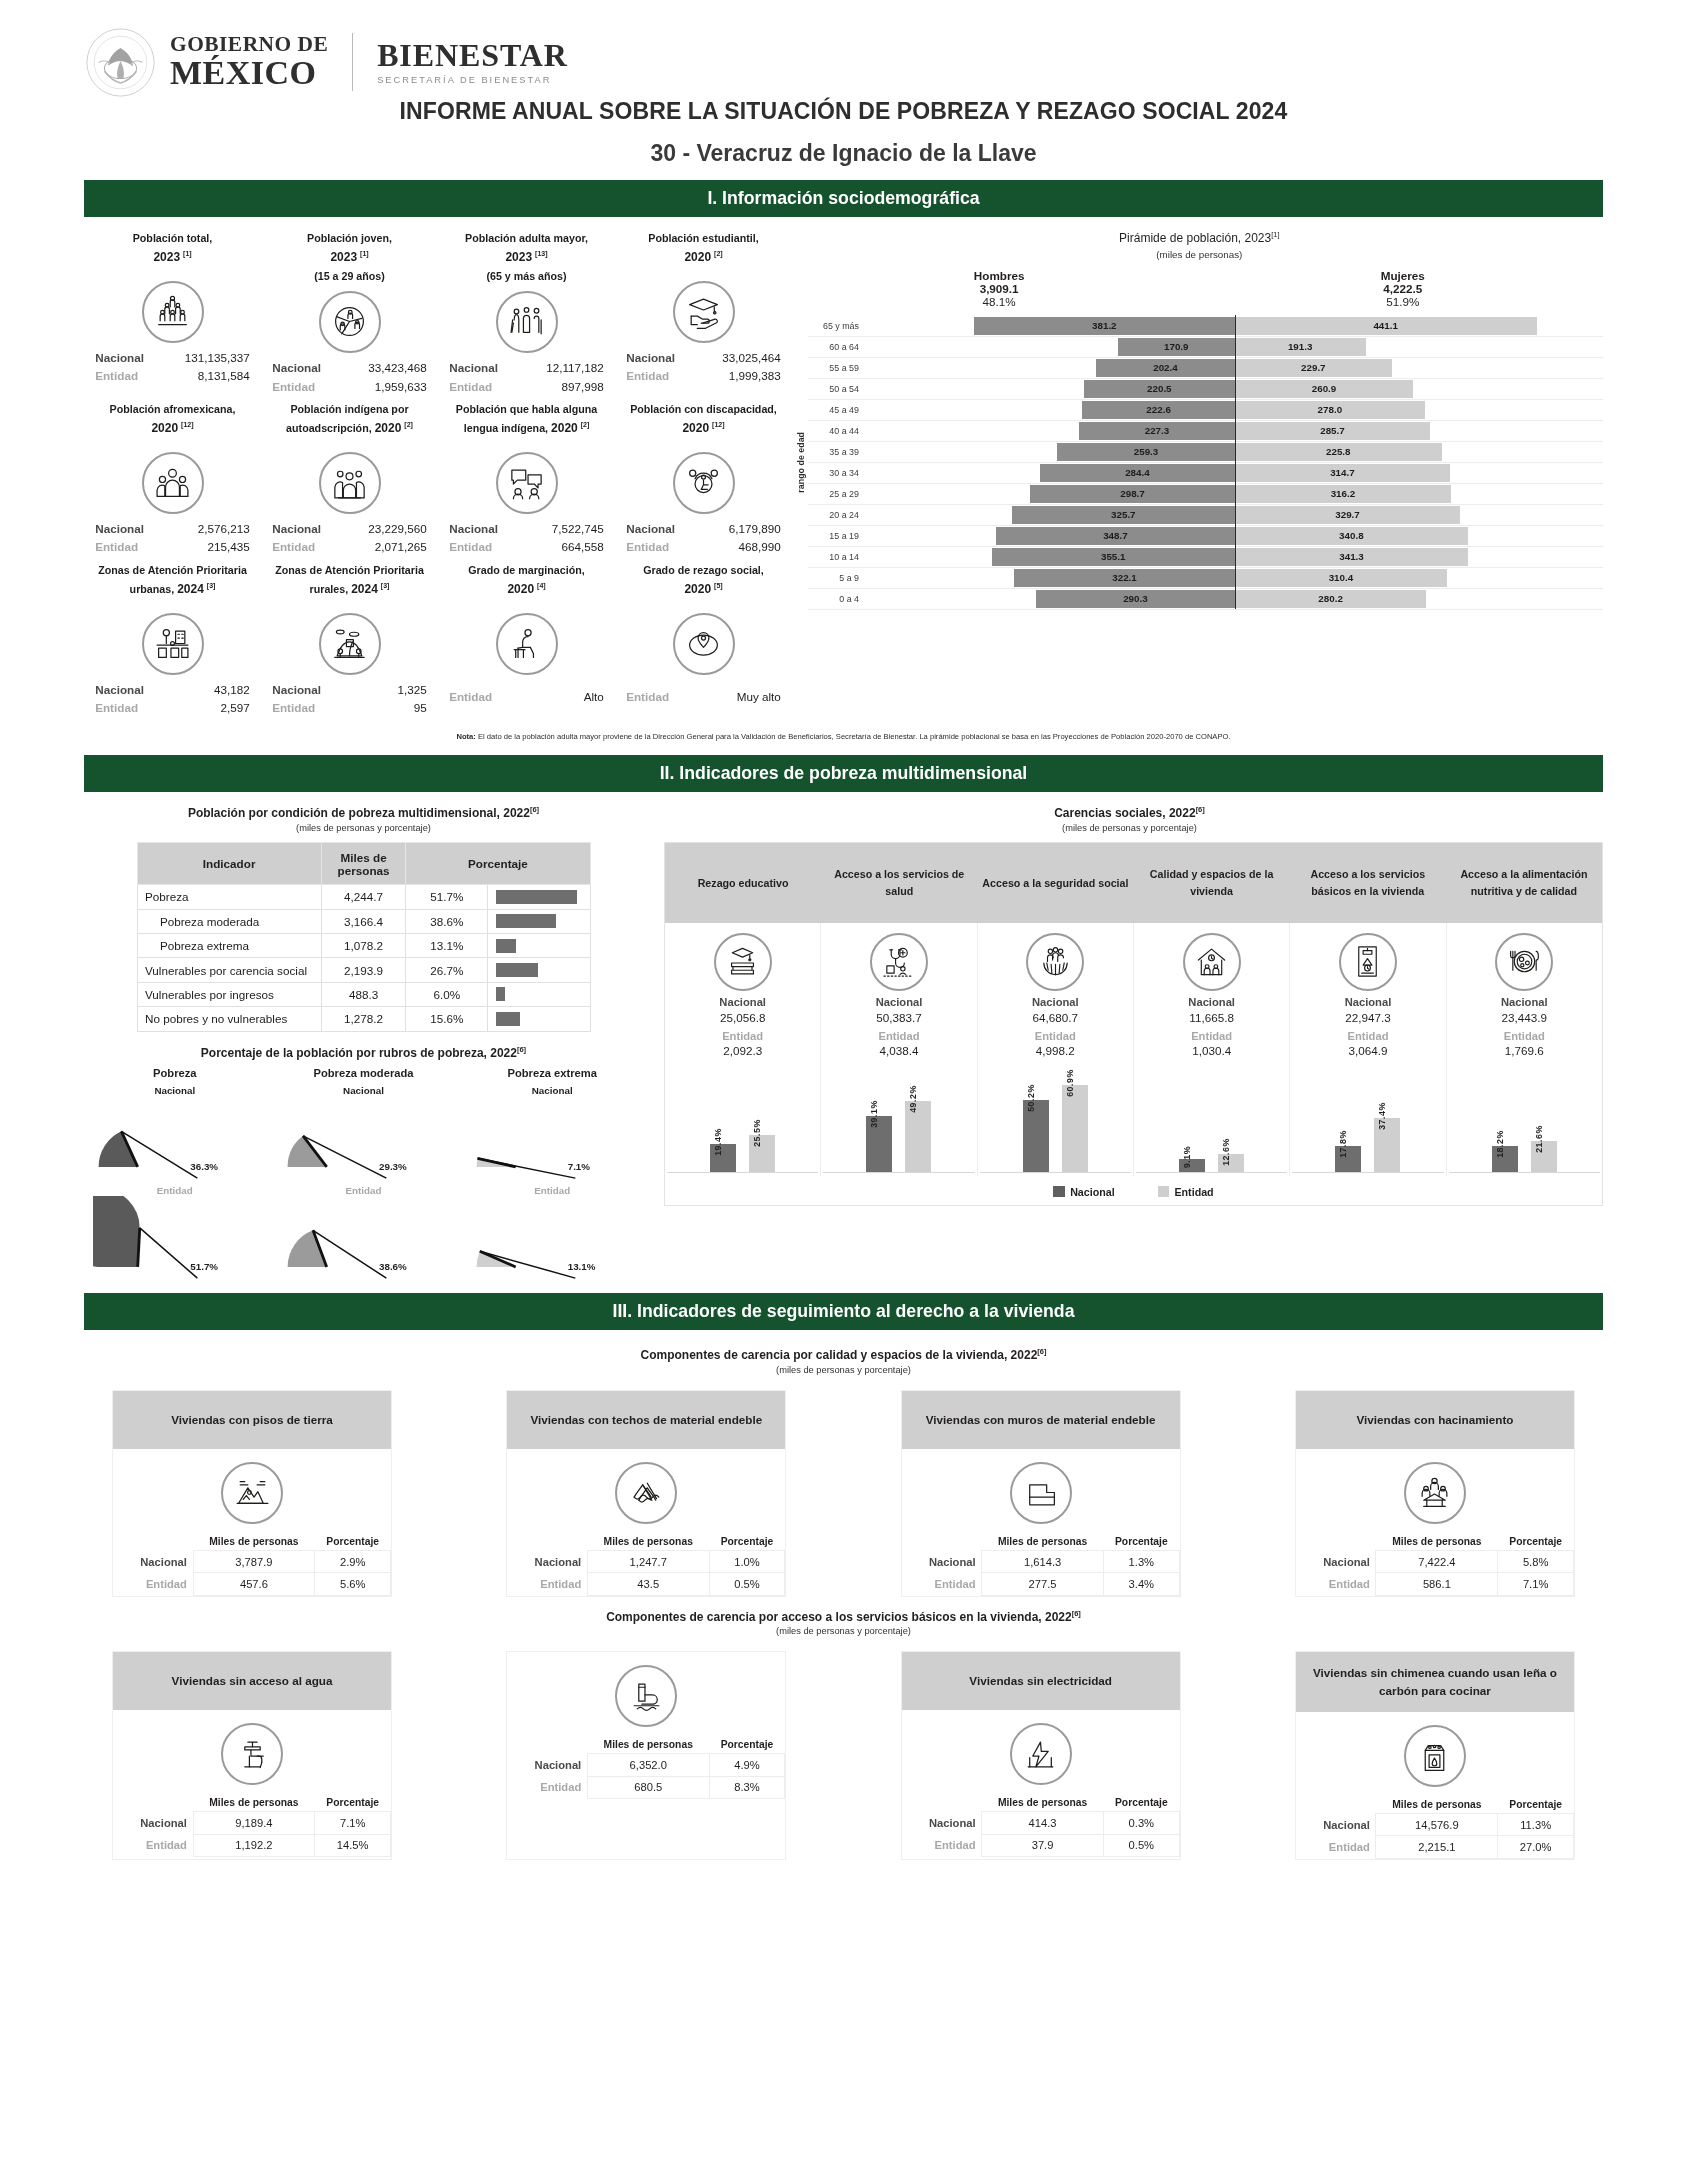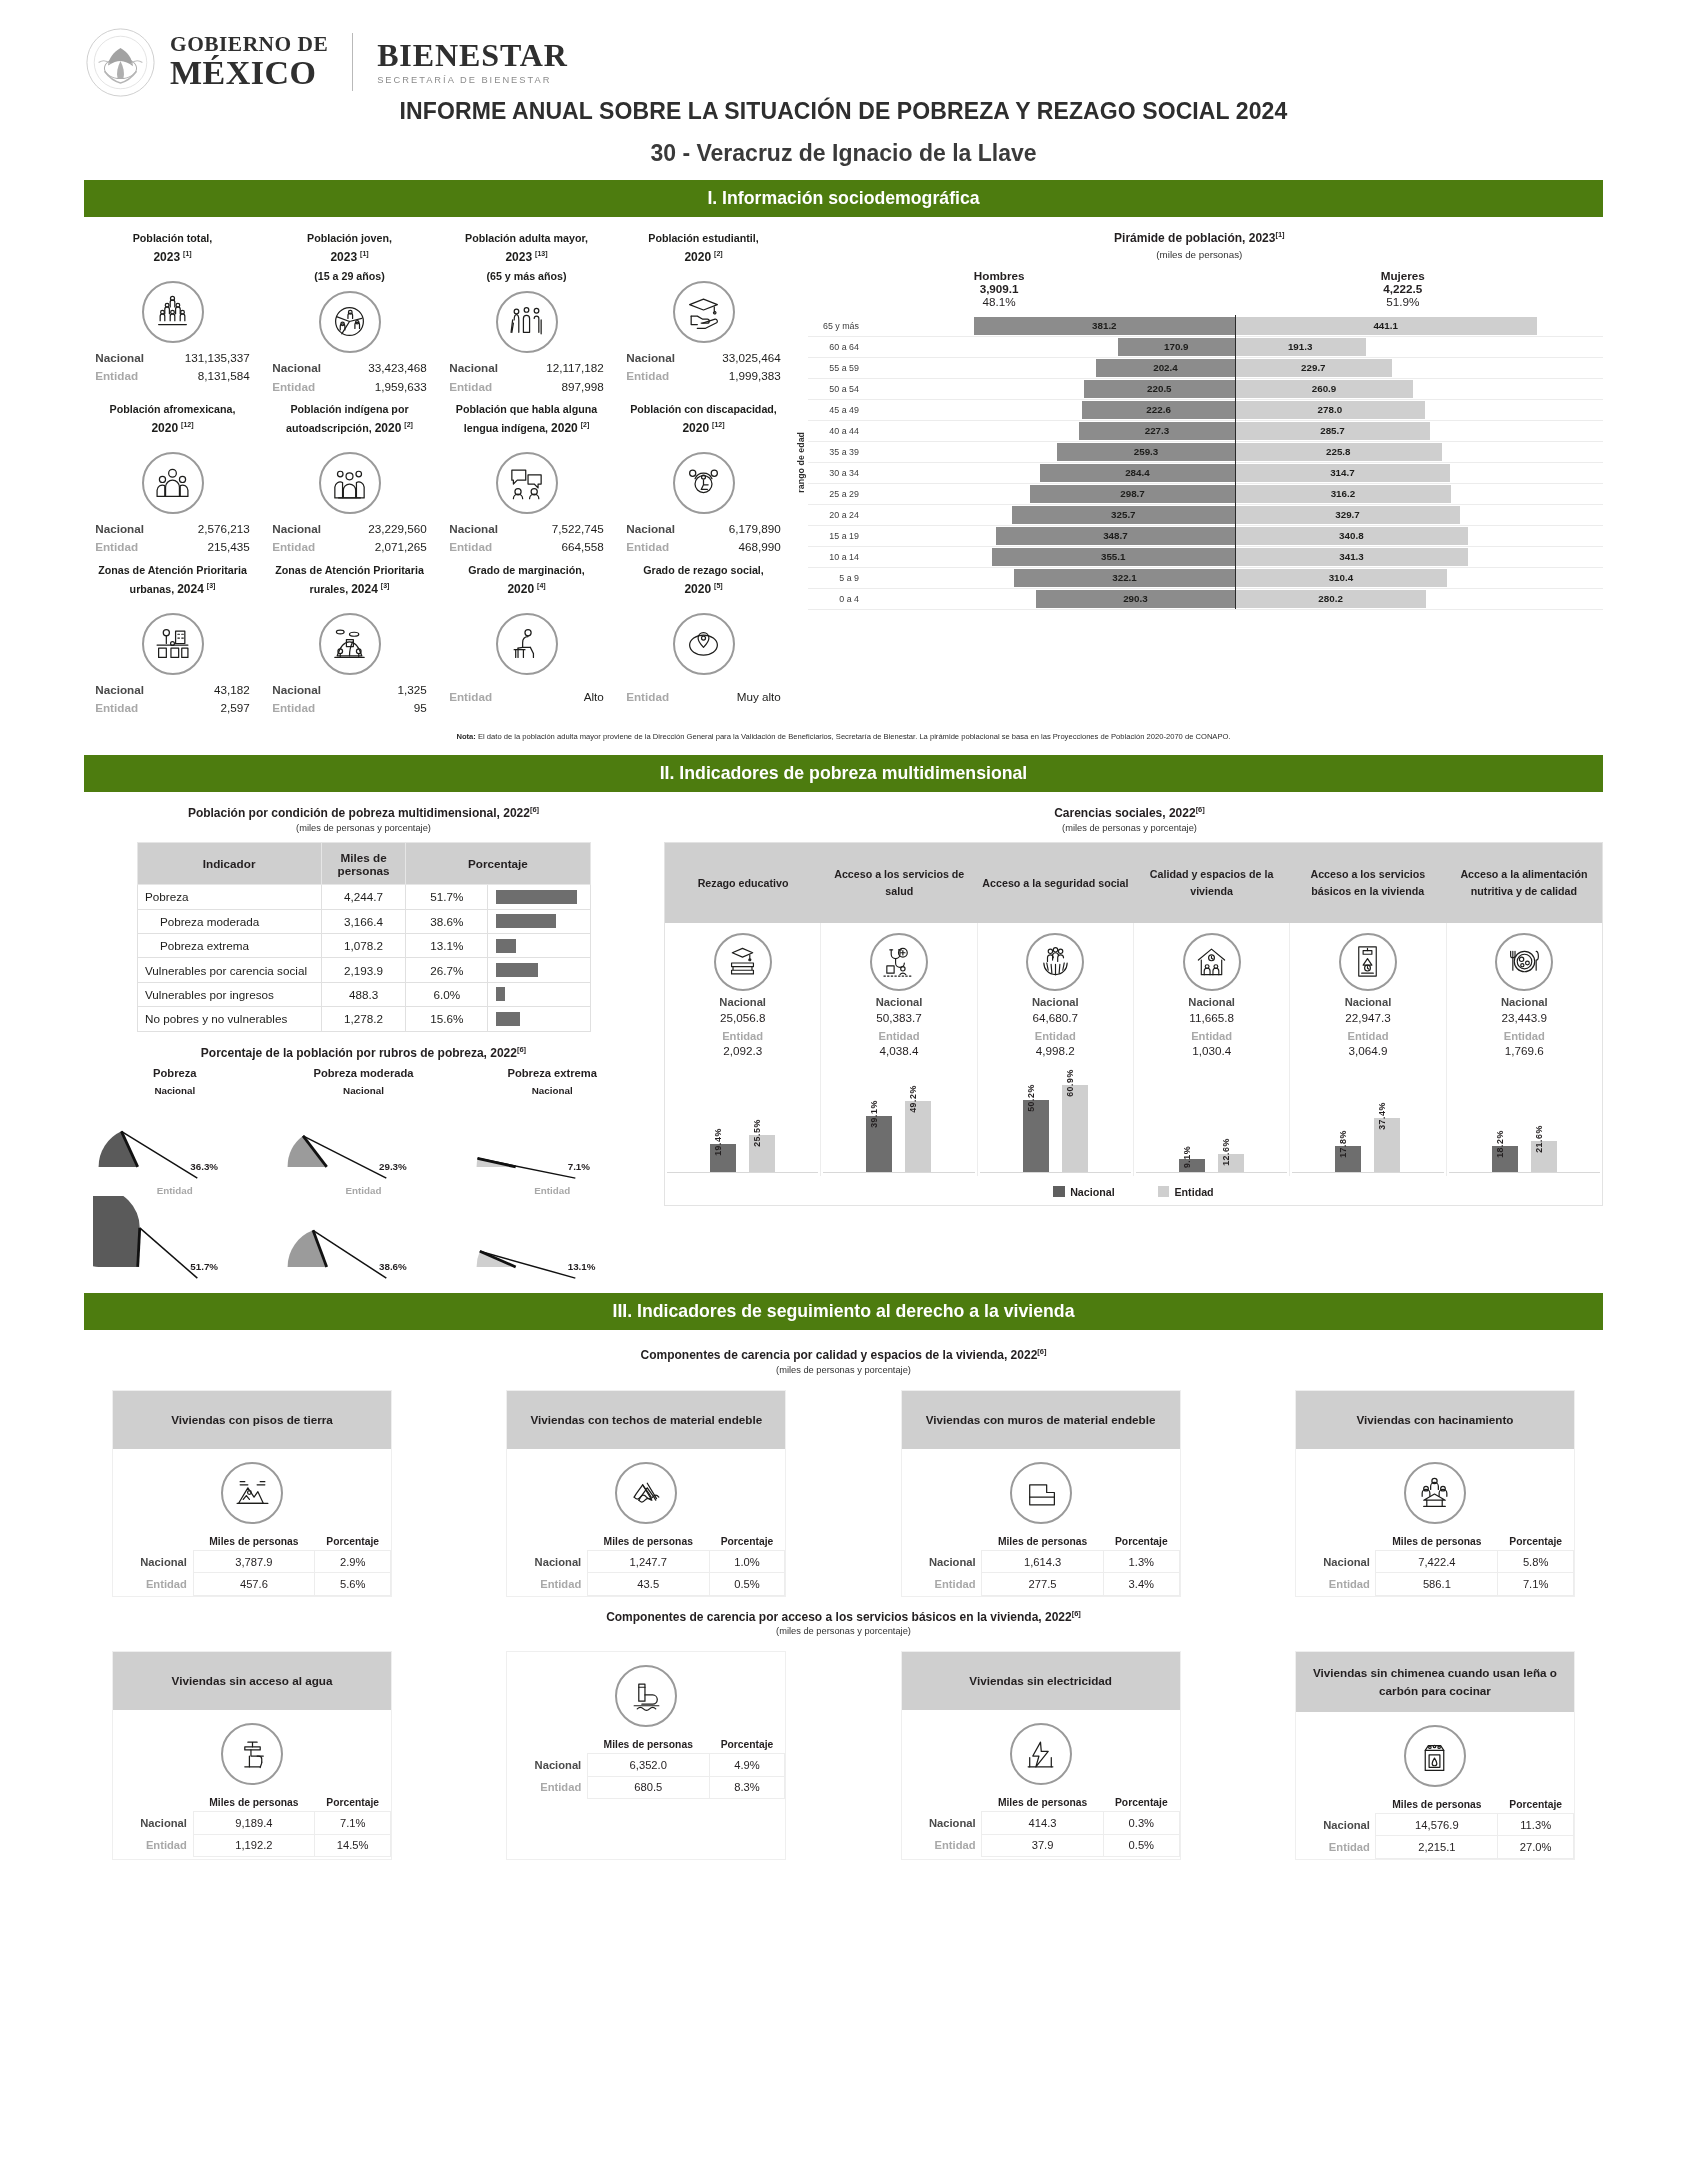"I. Información sociodemográfica" .secbar { background: #4d7c0f -> #14532d }
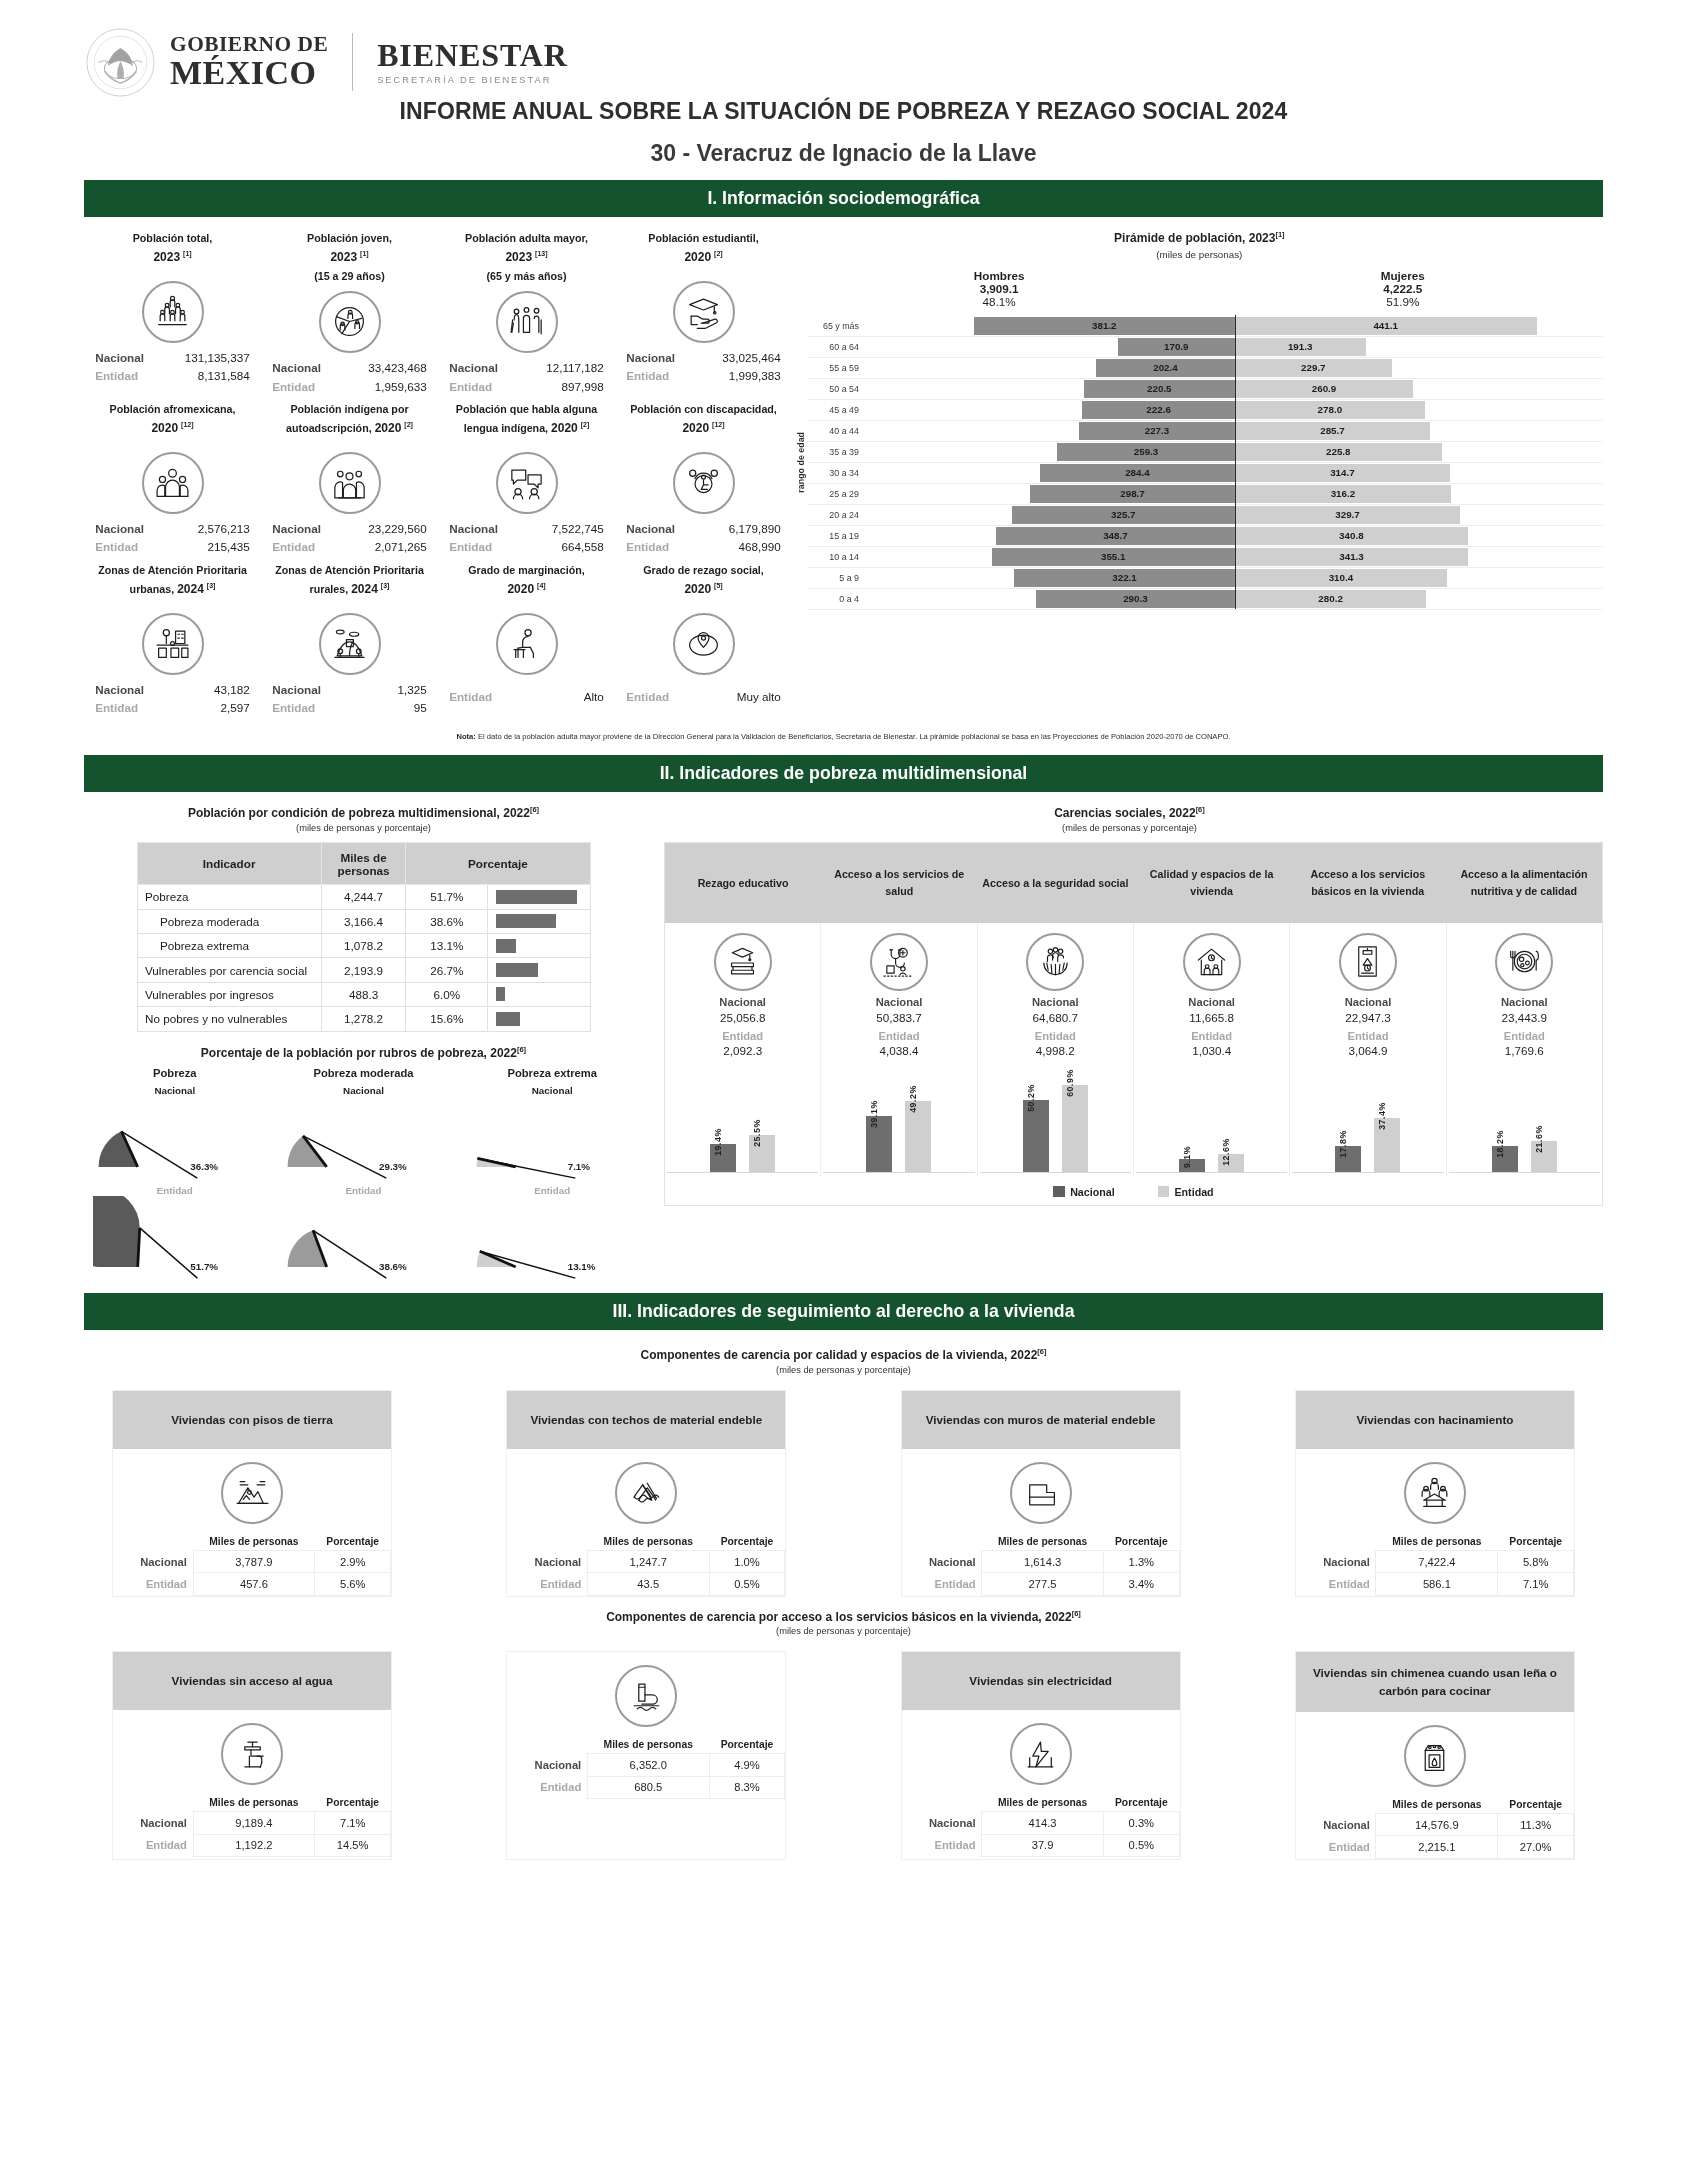"Pirámide de población, 2023[1]" .pyr-title { font-weight: bold -> normal }
